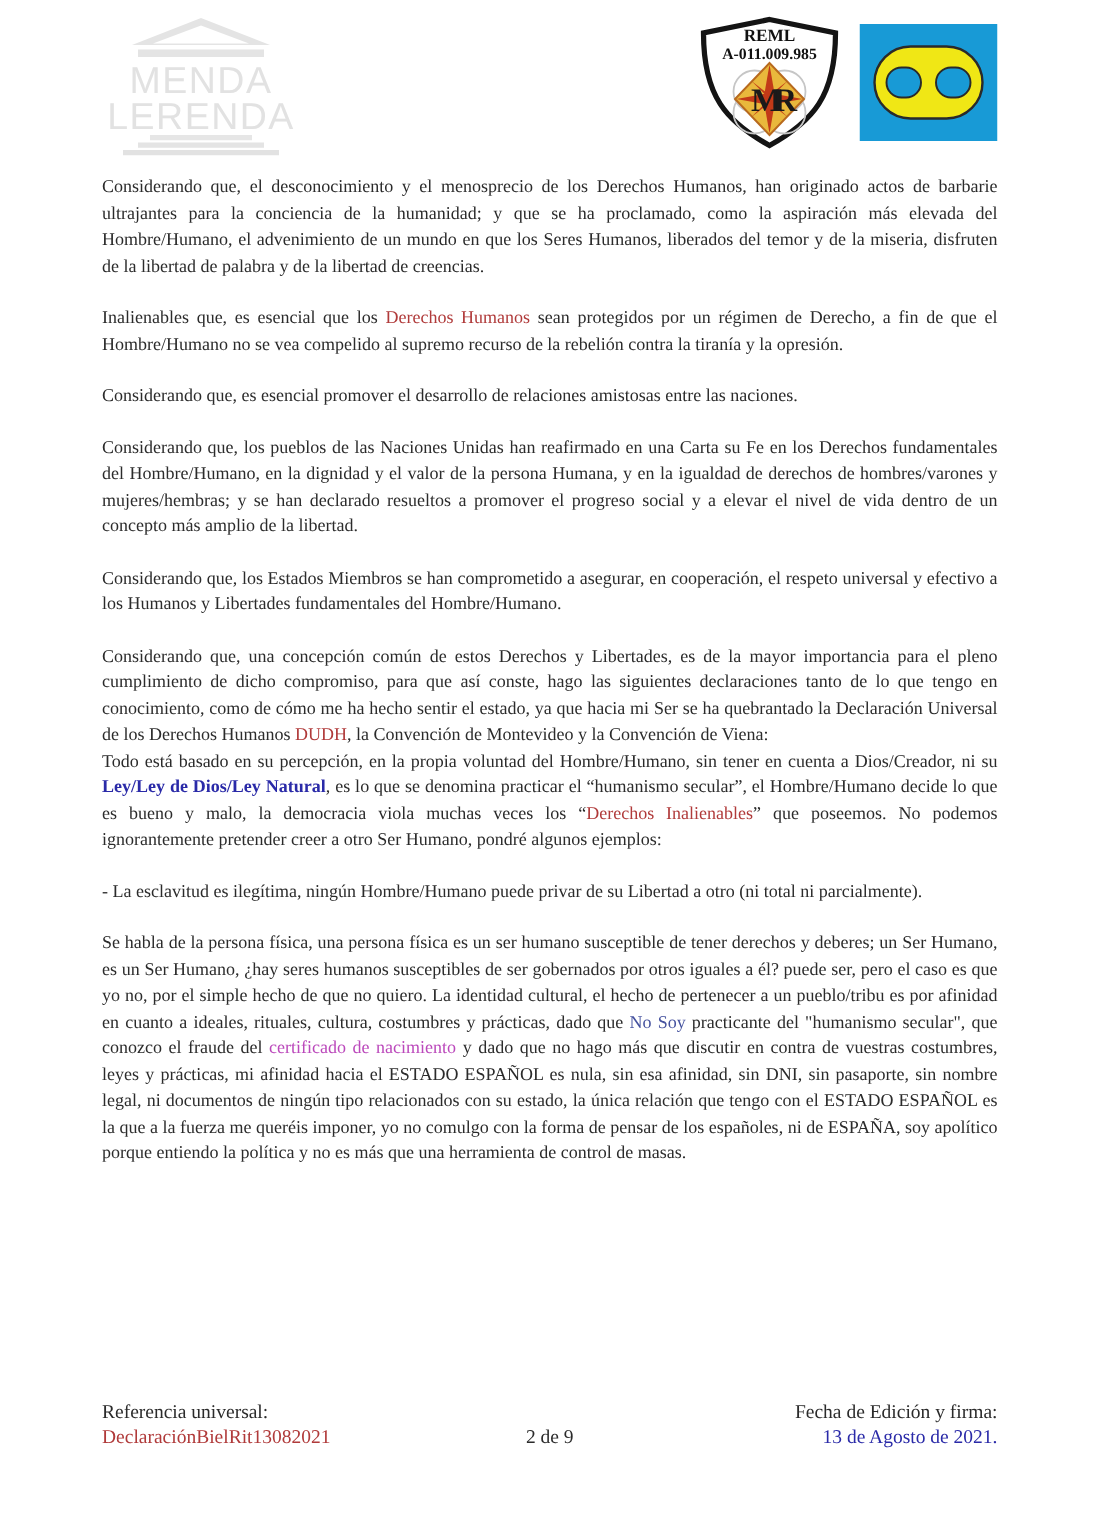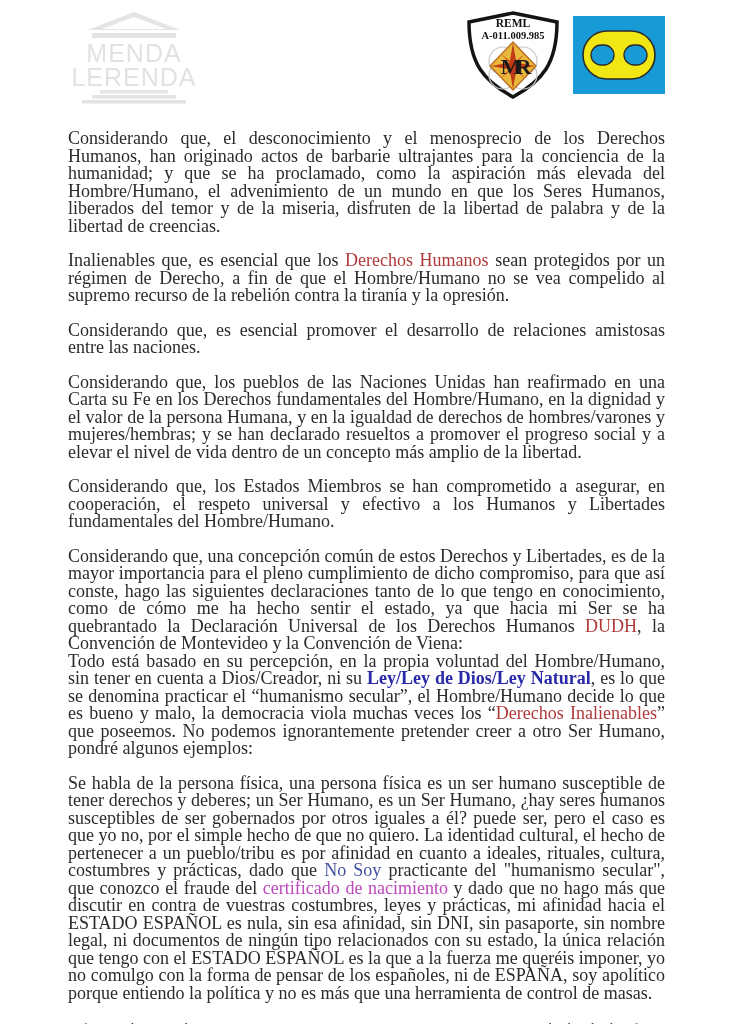"Considerando que, el desconocimiento y" .doc-body { font-size: 18px -> 12px; margin-top: 18px -> 4px }
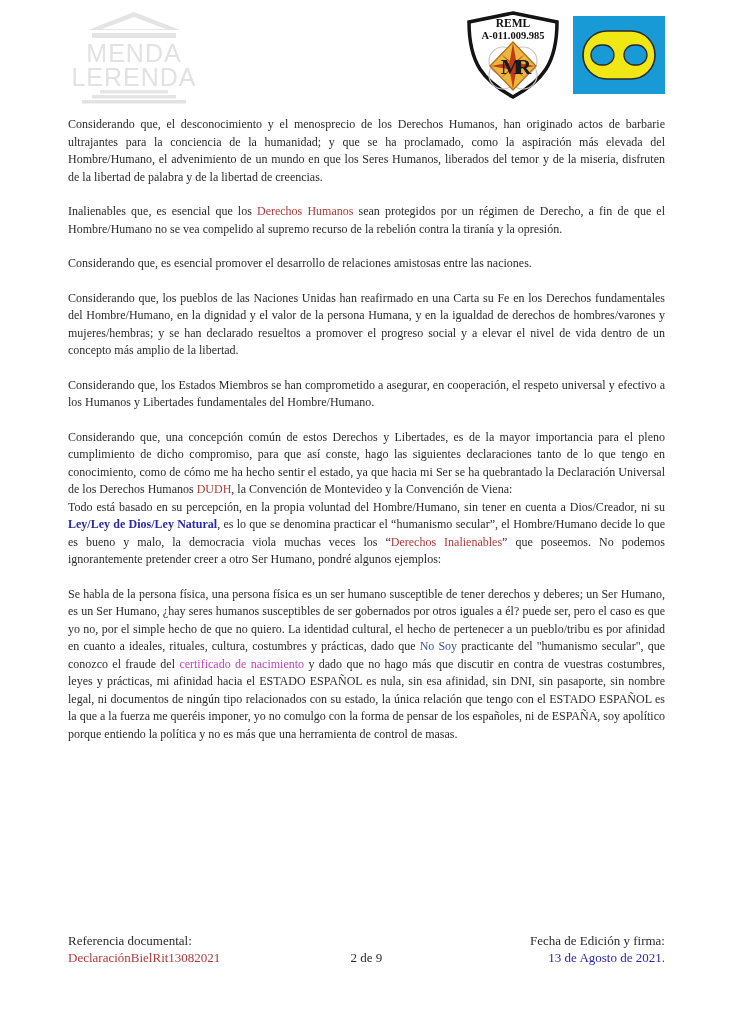"- La esclavitud es ilegítima," p { html: none -> <p><span>- La esclavitud es ilegítima, ningún Hombre/</span><span>Humano</span><span> puede privar de su Libertad a otro (ni total ni parcialmente).</span></p> }
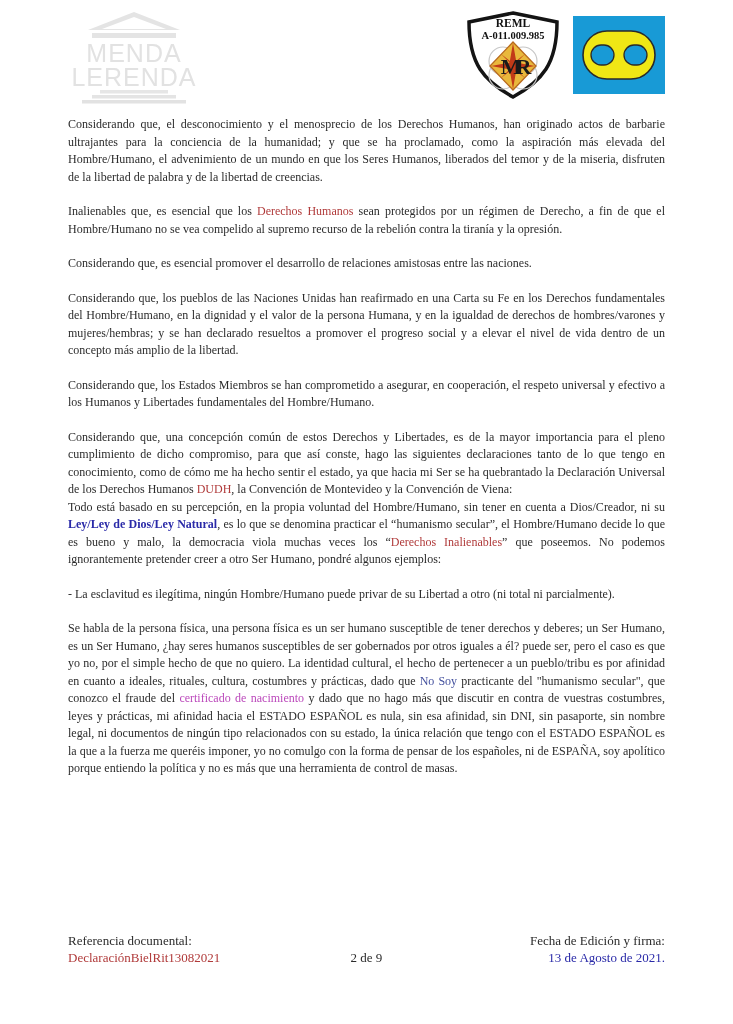"Referencia documental:" div { text: documental -> universal }
